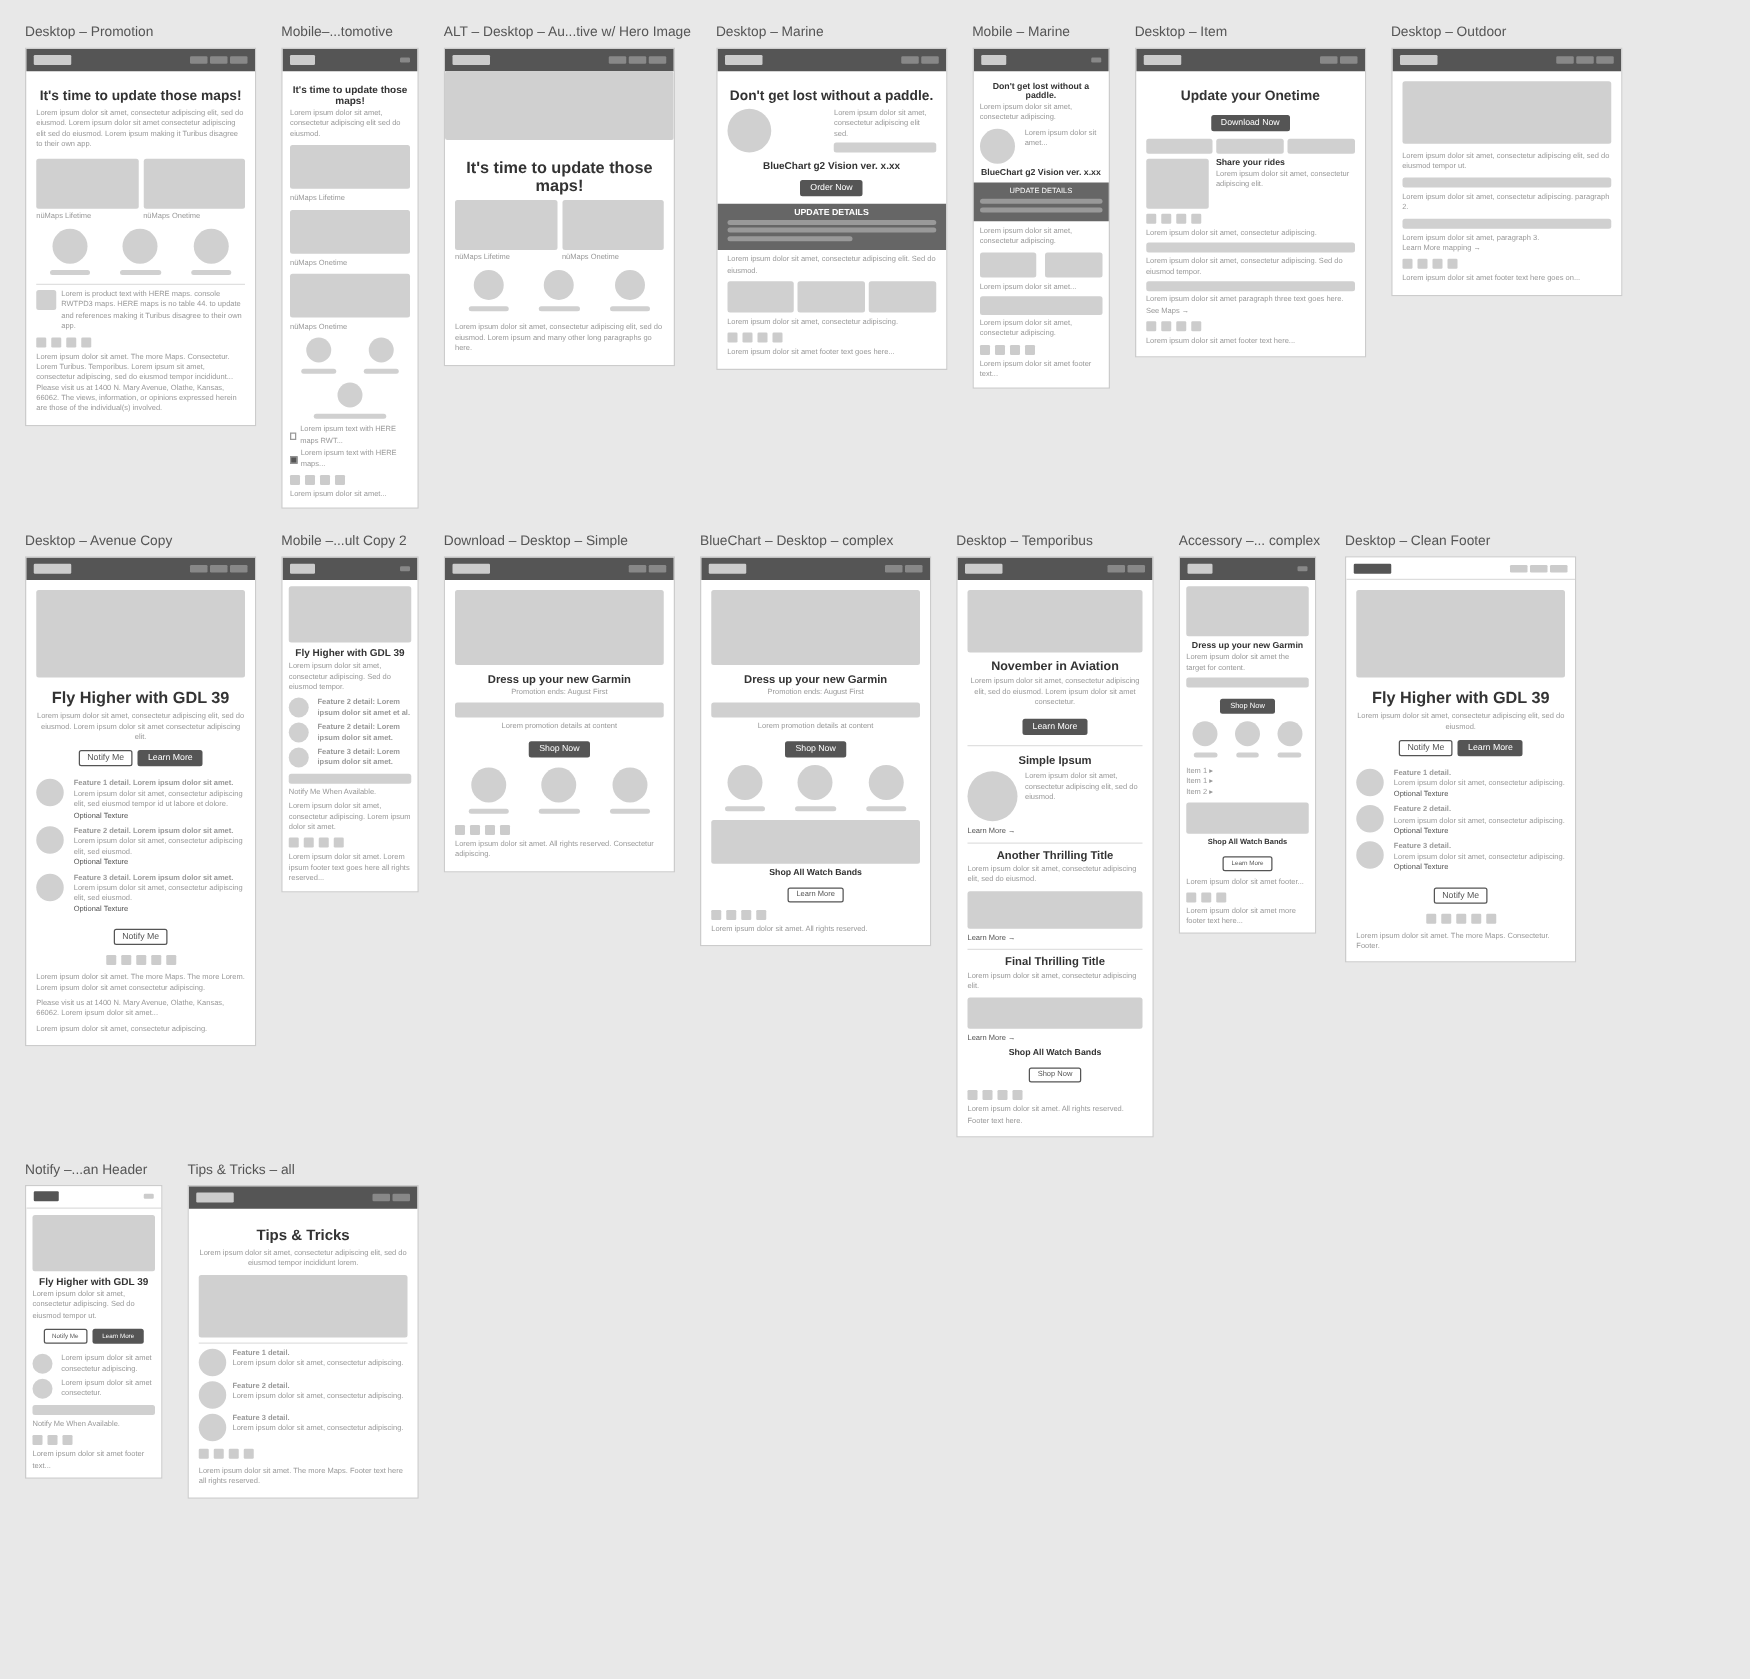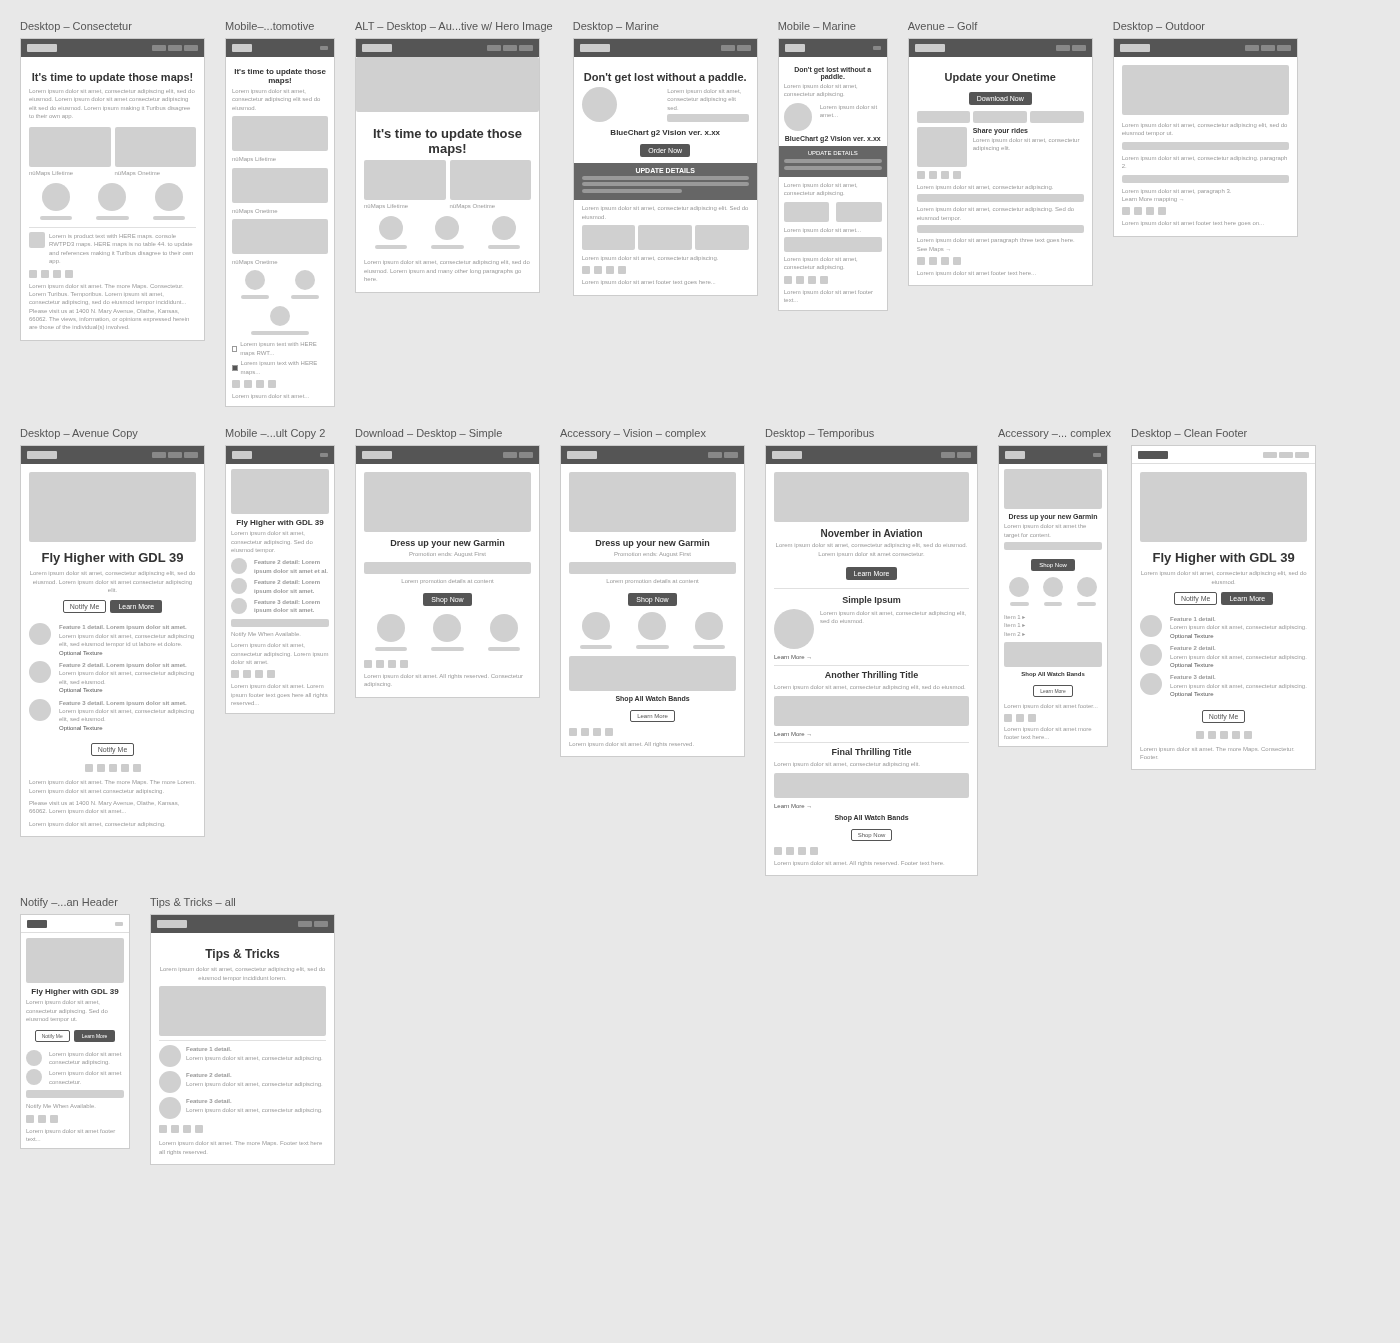"Desktop – Consectetur" div.group-label { text: Consectetur -> Promotion }
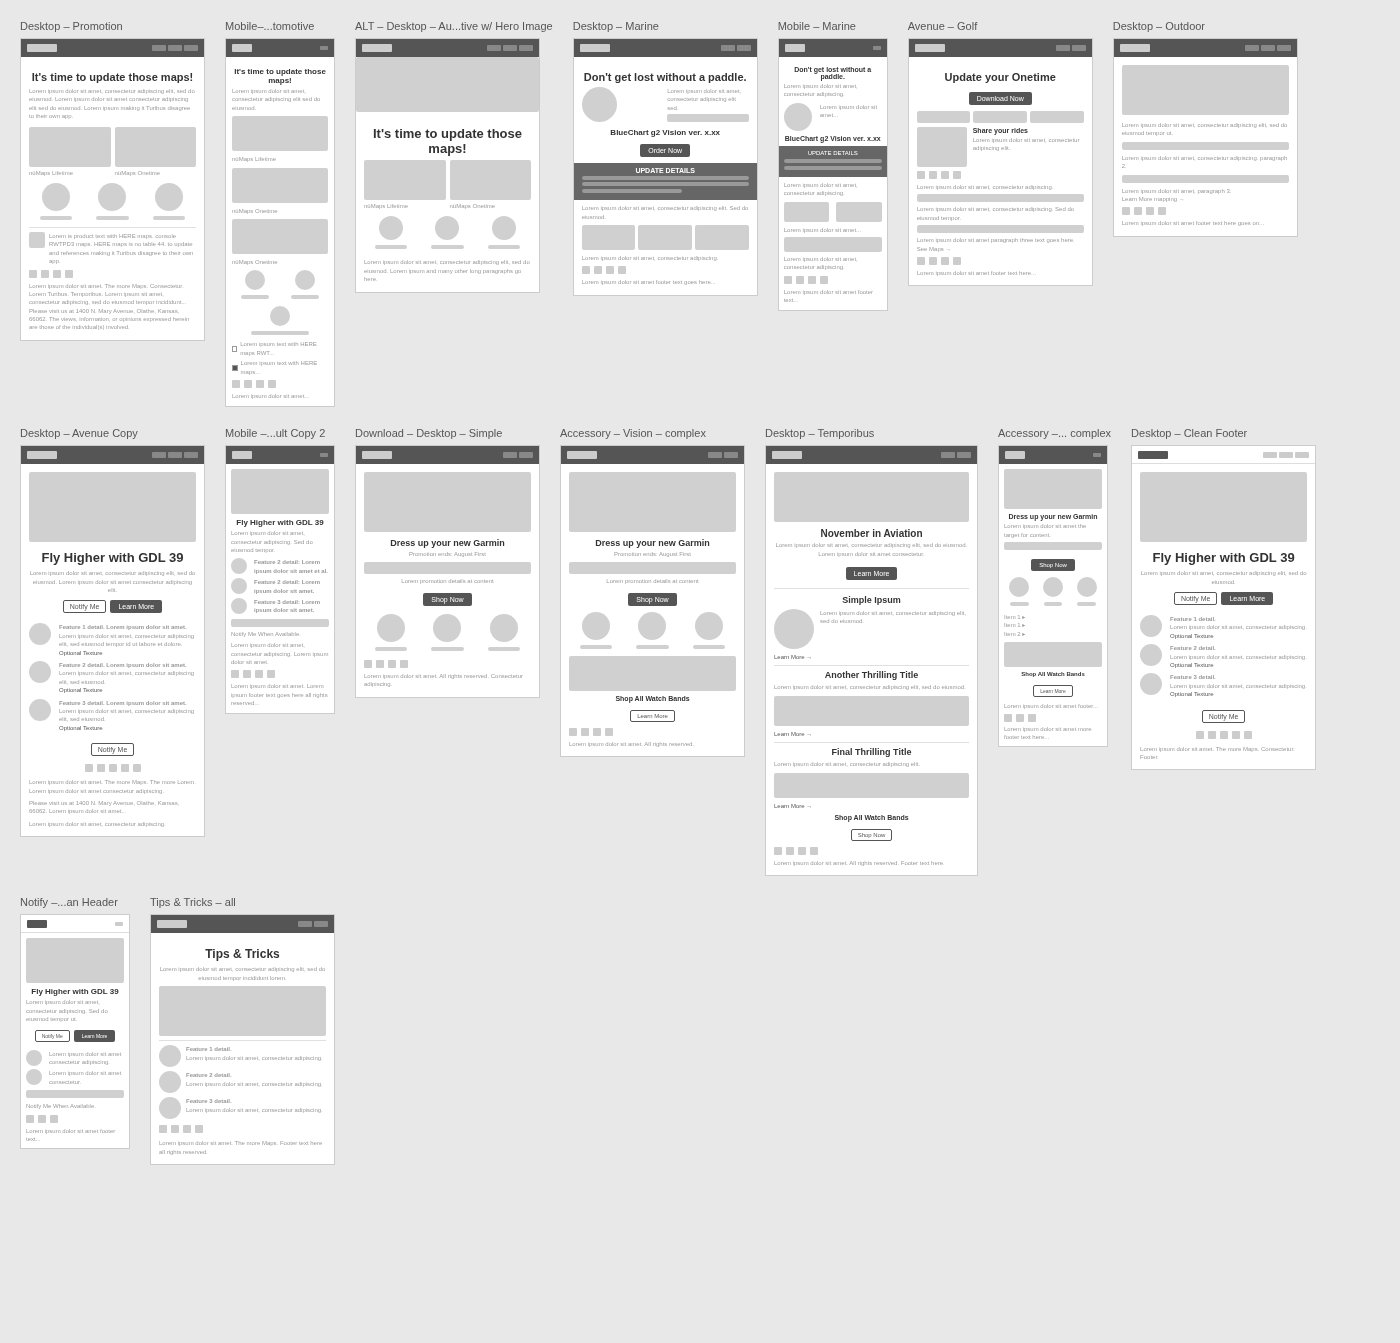"Avenue – Golf" div.group-label { text: Avenue – Golf -> Desktop – Item }
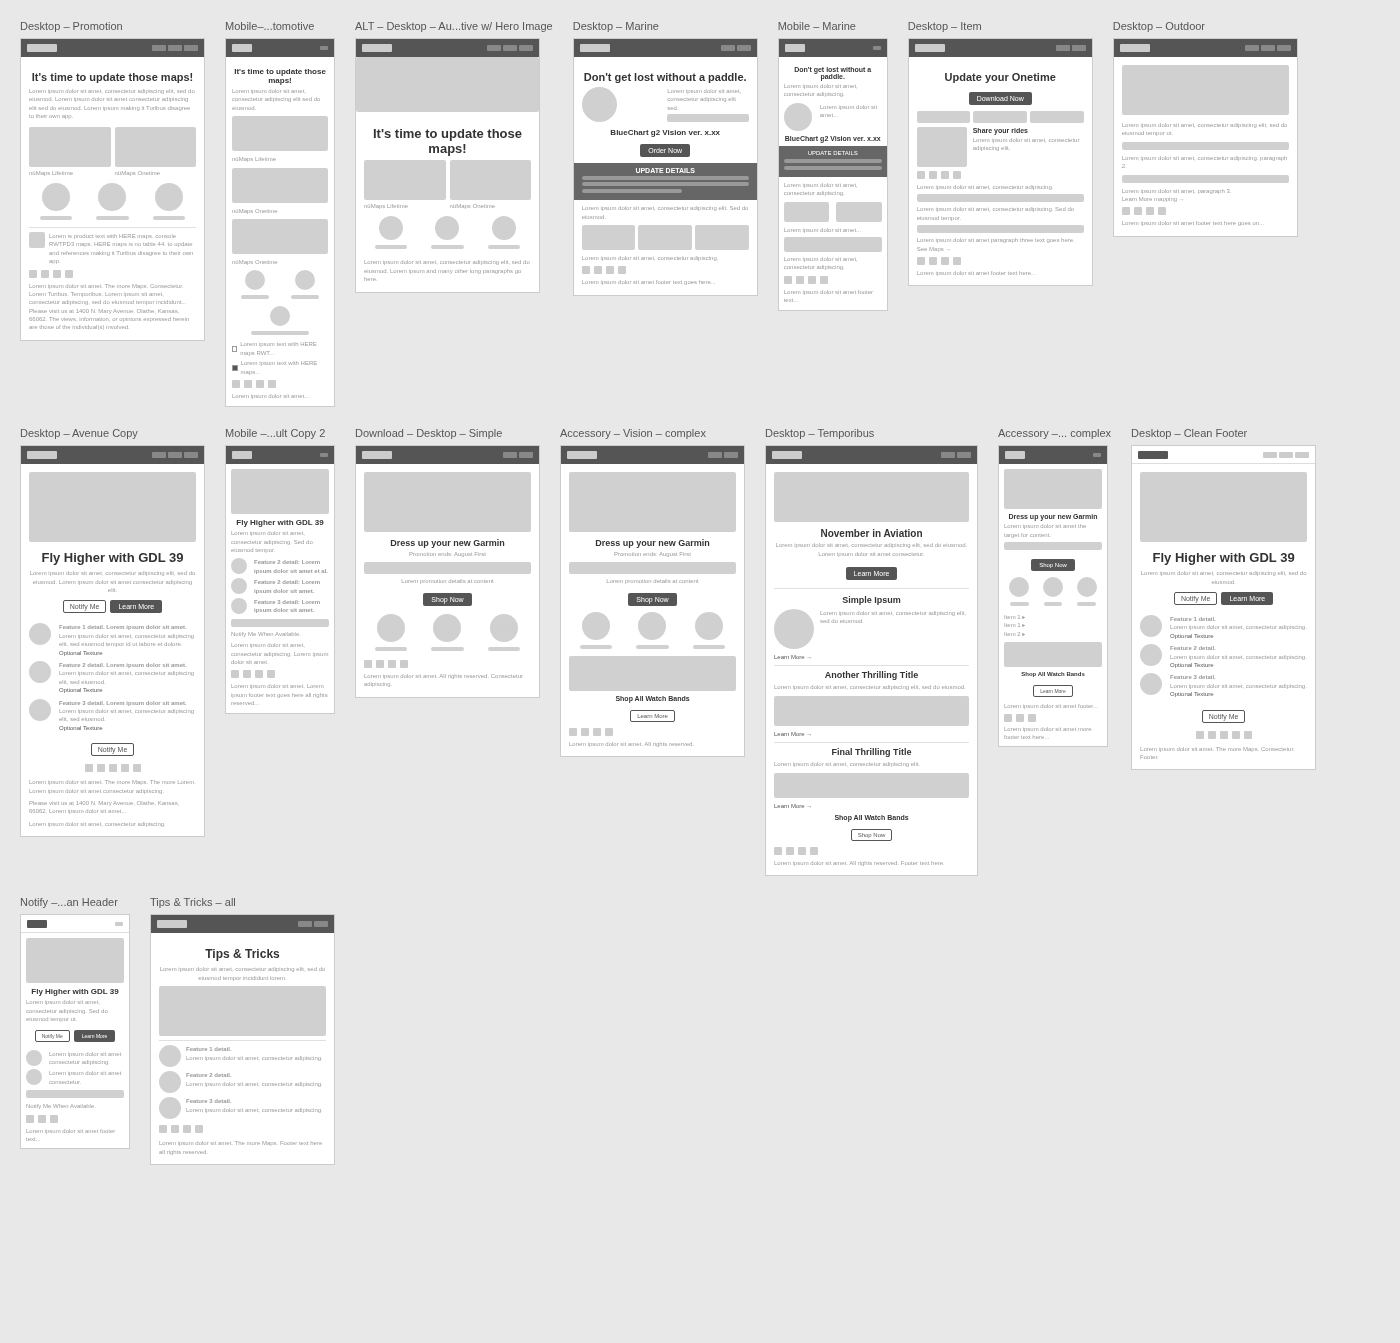"Accessory – Vision – complex" div.group-label { text: Accessory – Vision -> BlueChart – Desktop }
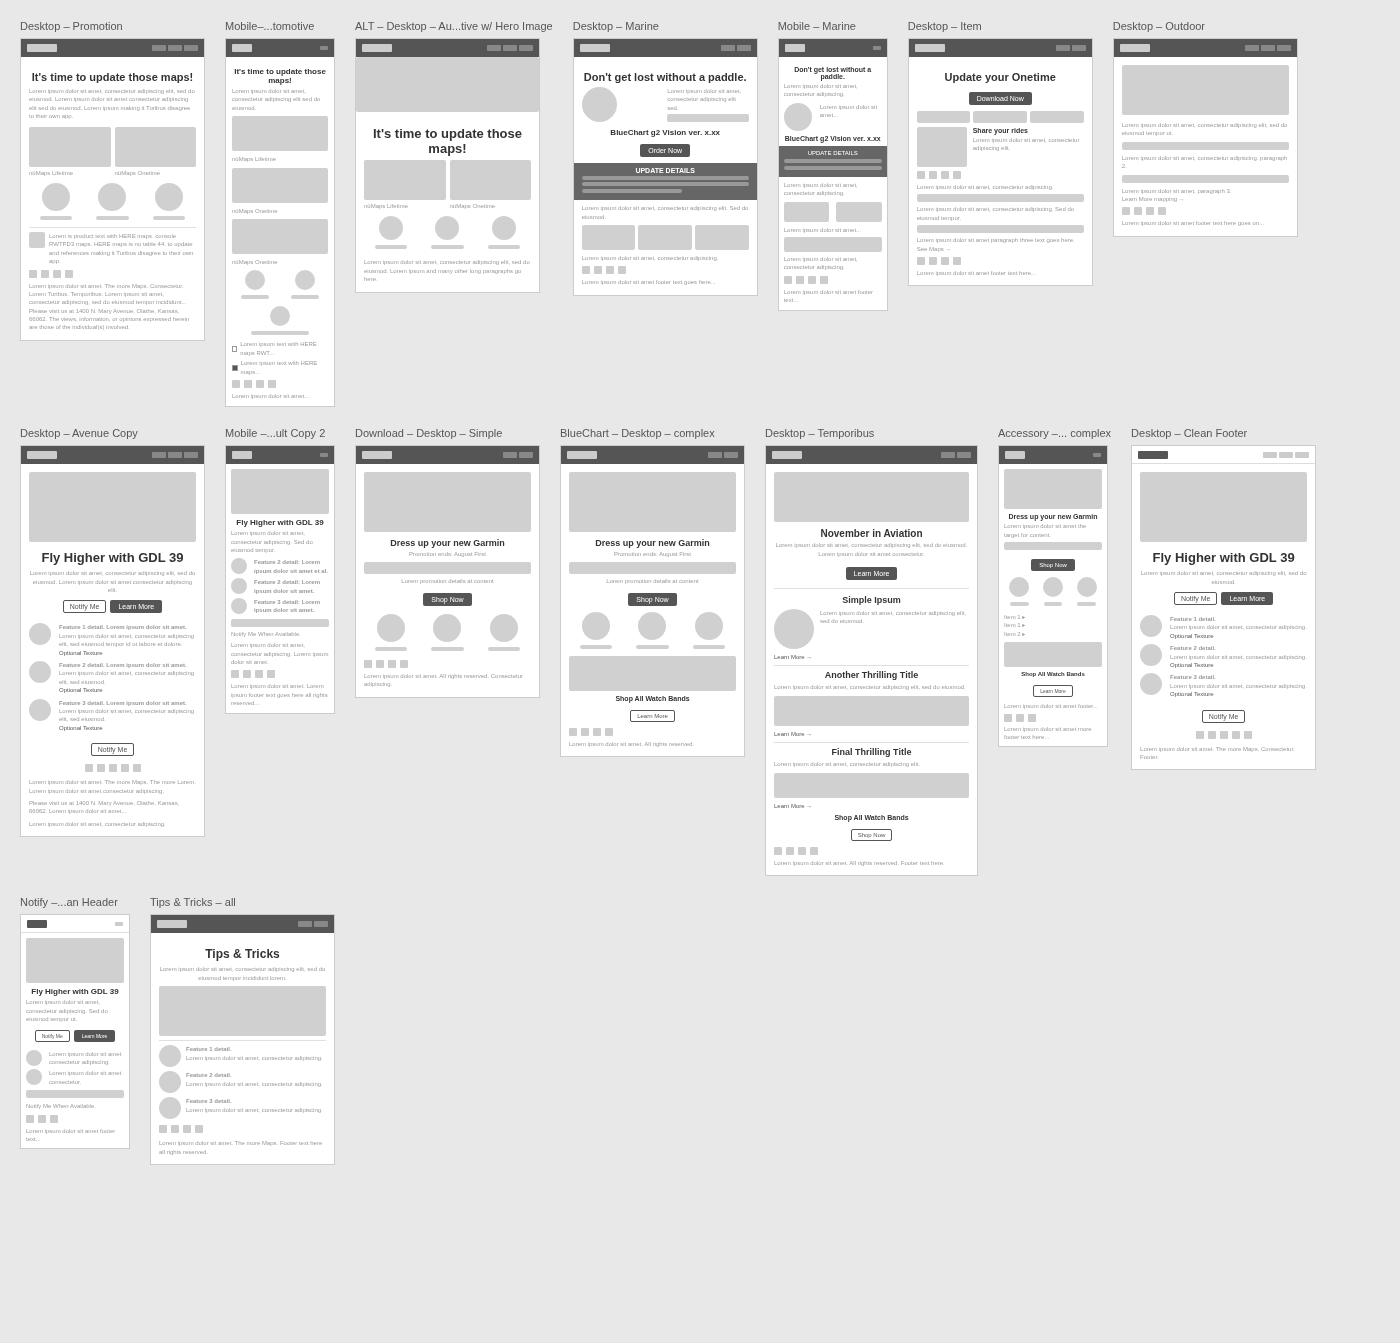"November in Aviation" div.wireframe { width: 213px -> 158px }
